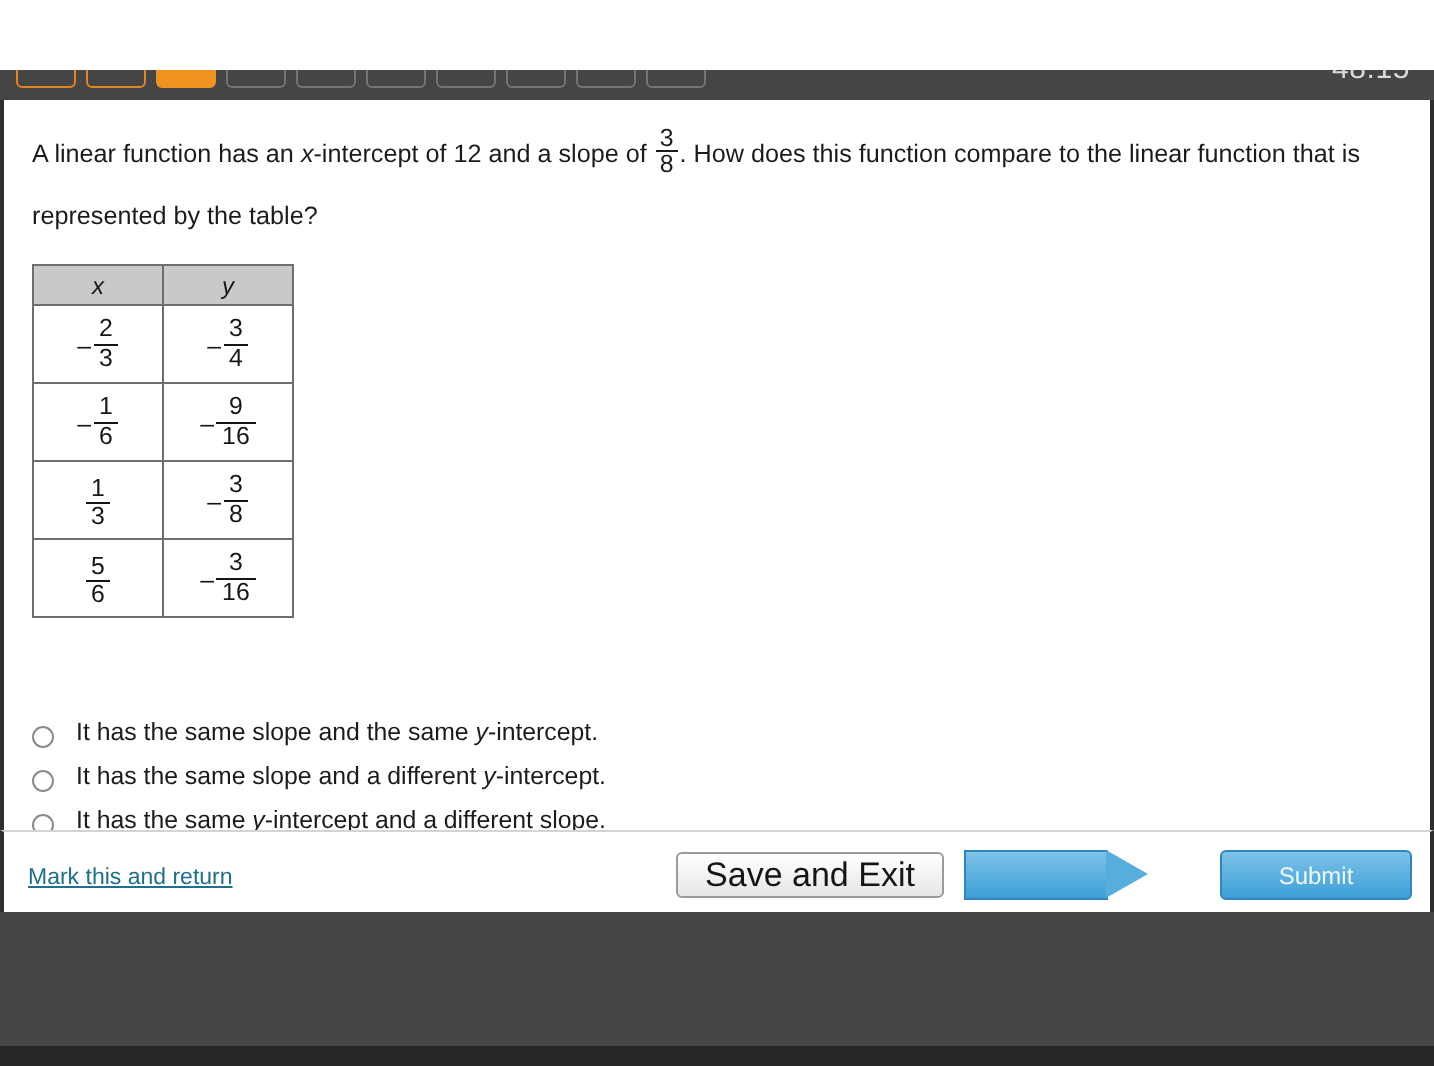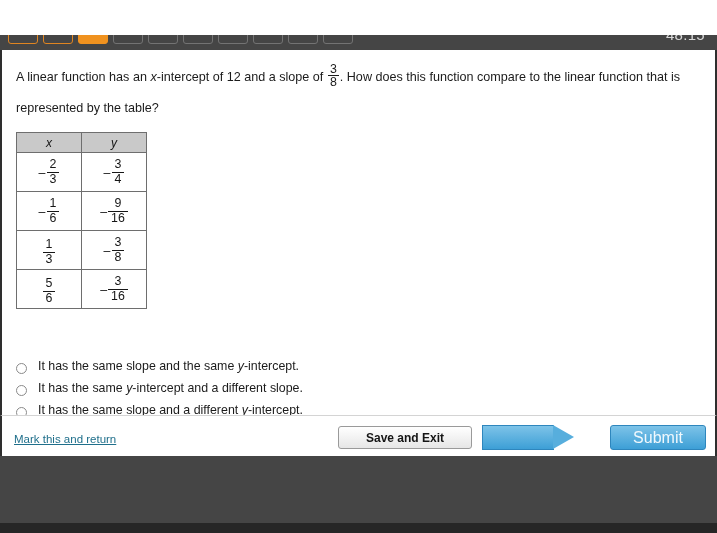"It has the same y-intercept" div.option { order: before "It has the same slope and a" -> after "It has the same slope and a" }
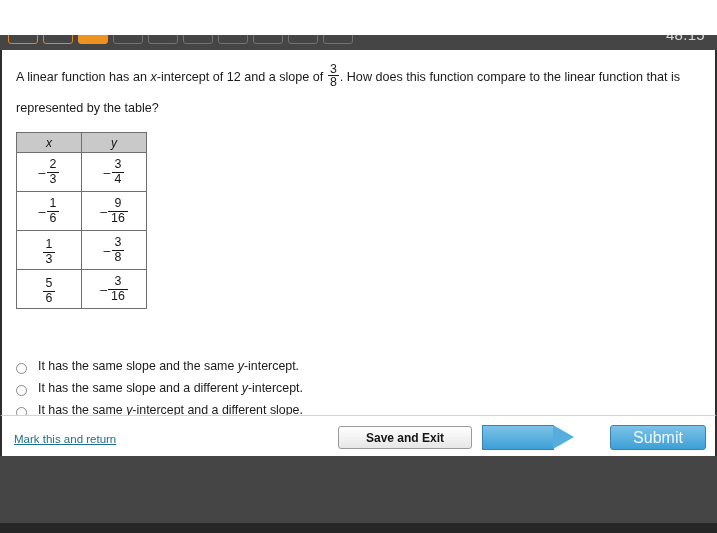"Save and Exit" .btn-save { font-size: 12px -> 17px; font-weight: bold -> normal }
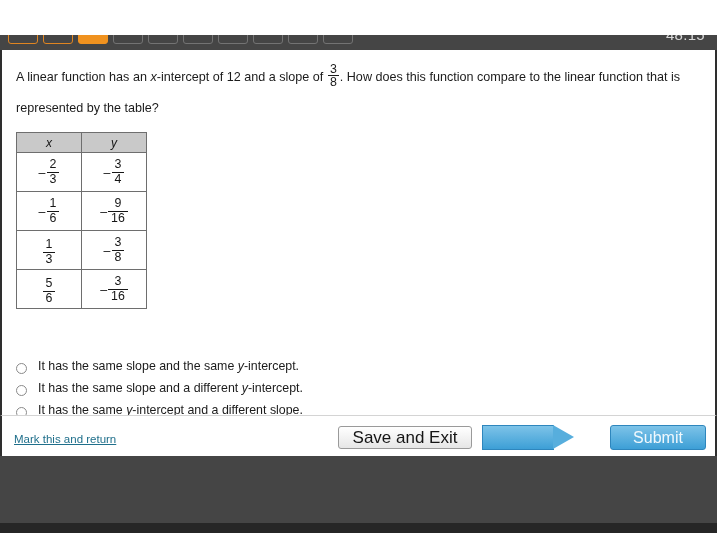"Submit" .btn-submit { font-size: 16px -> 12px }
